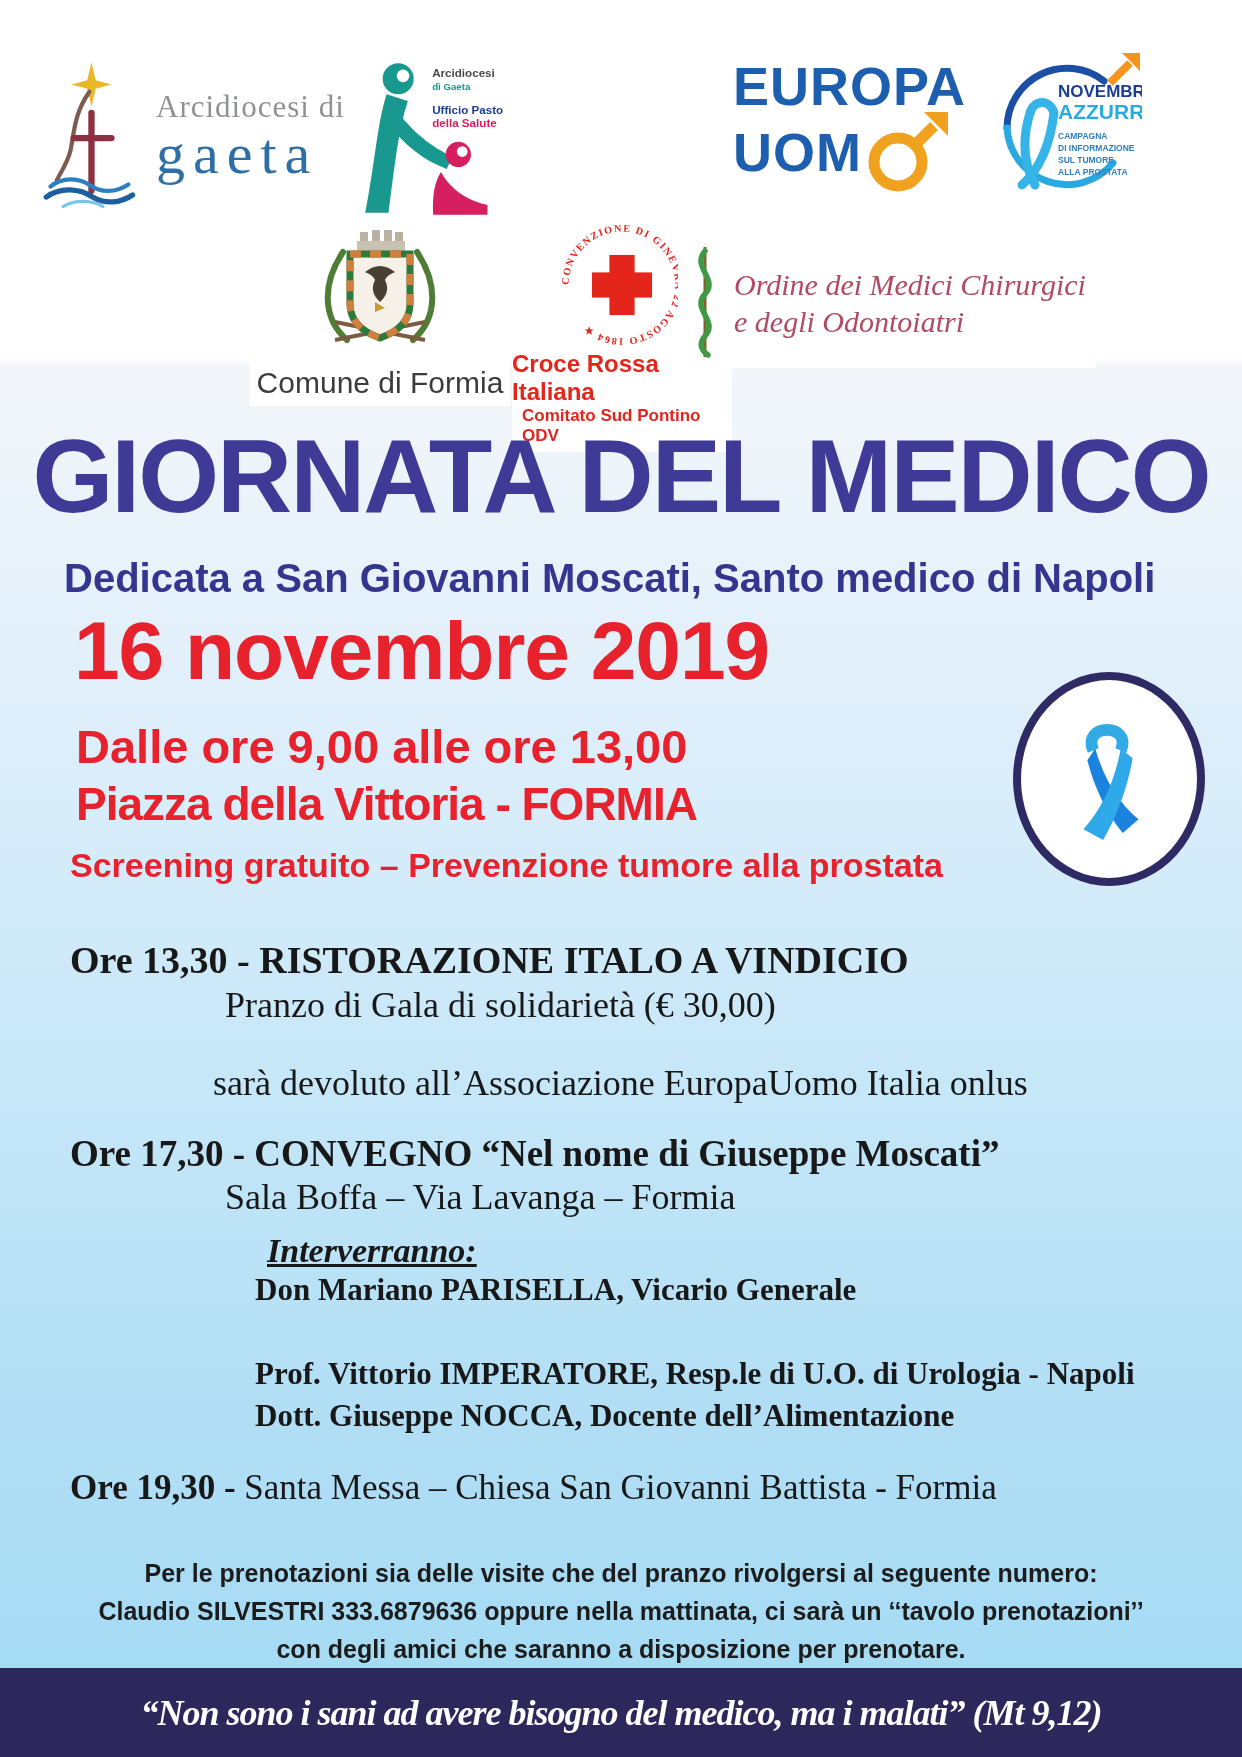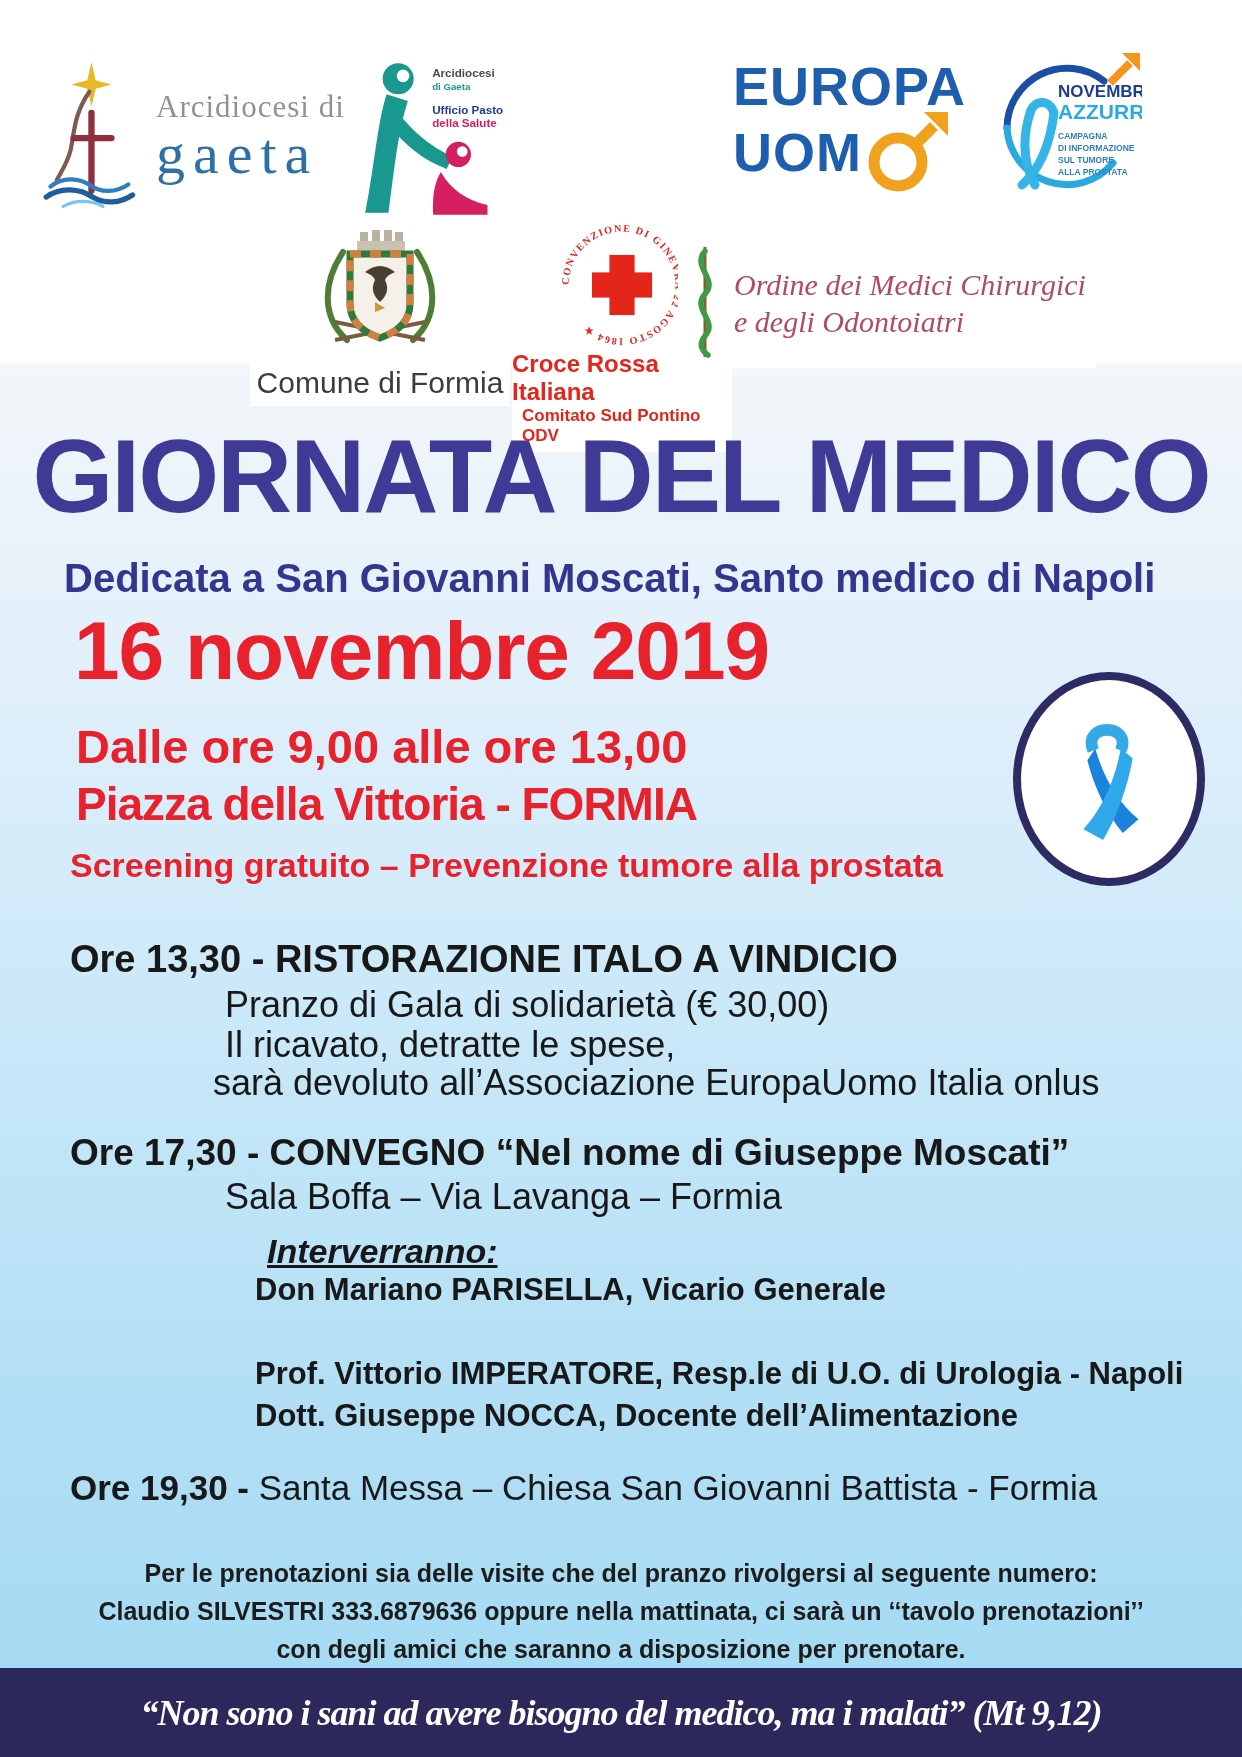"Ore 13,30 - RISTORAZIONE ITALO" .serif { font-family: Liberation Sans, sans-serif -> Liberation Serif, serif }
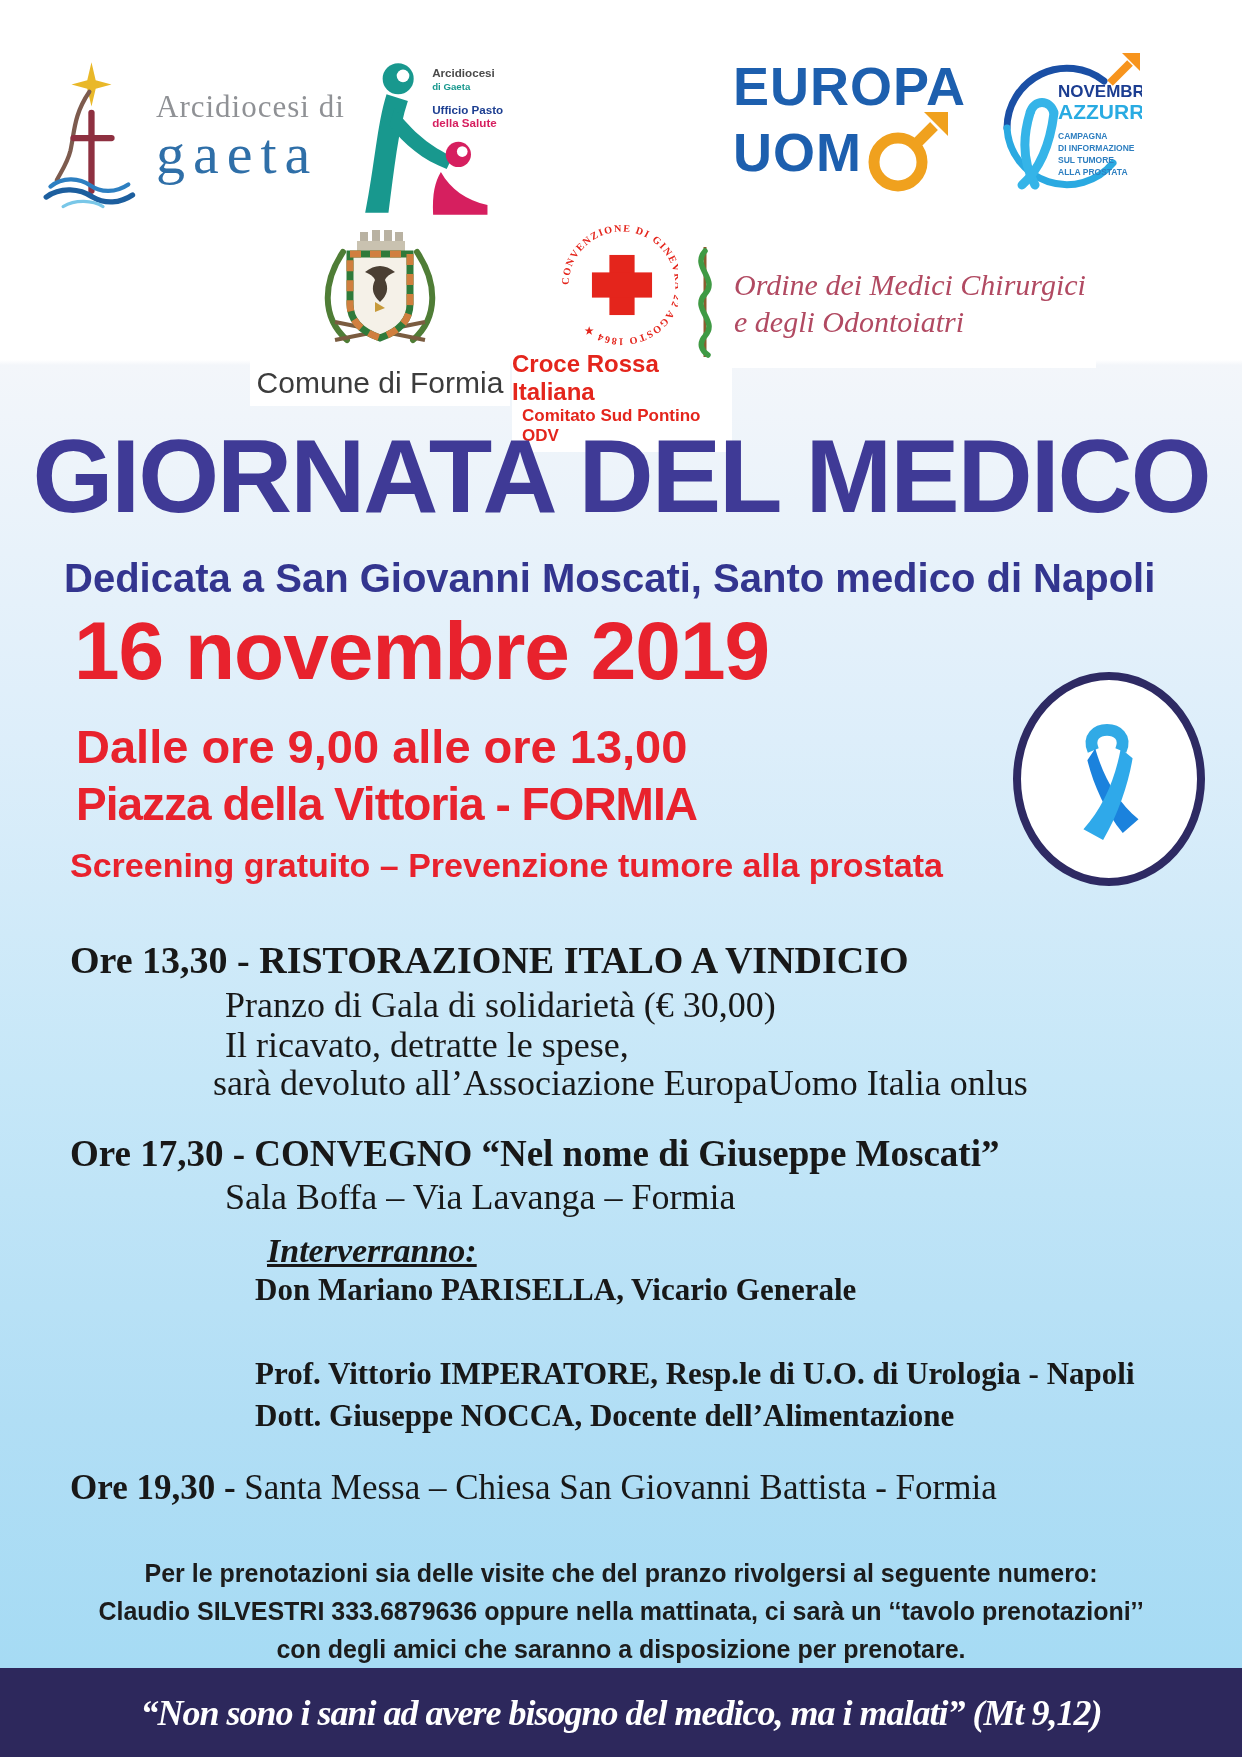"Il ricavato, detratte le spese," div.abs { html: <div>Il ricavato, detratte le spese,</div> -> none }
